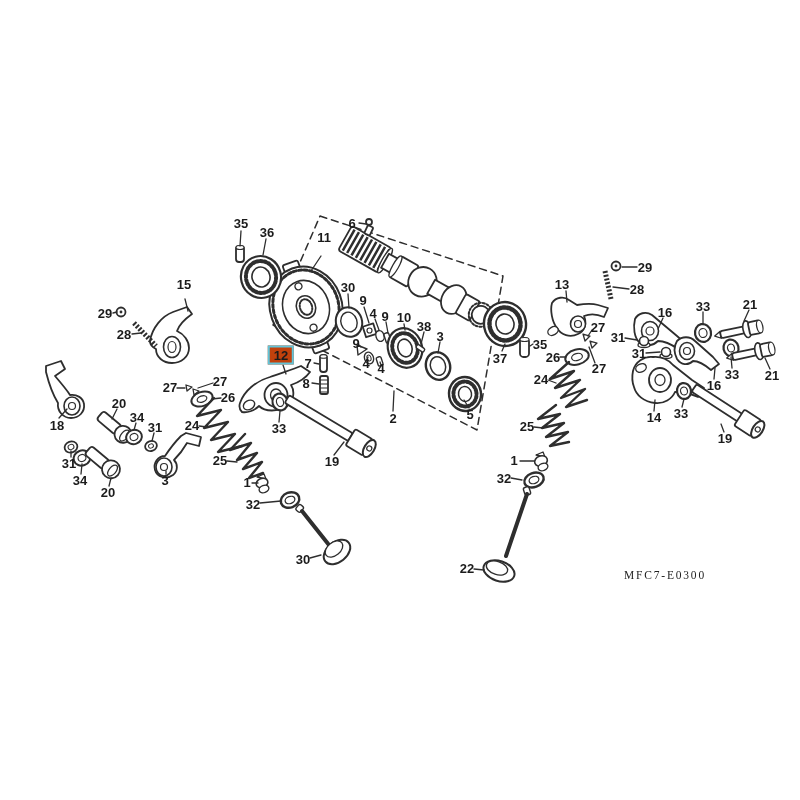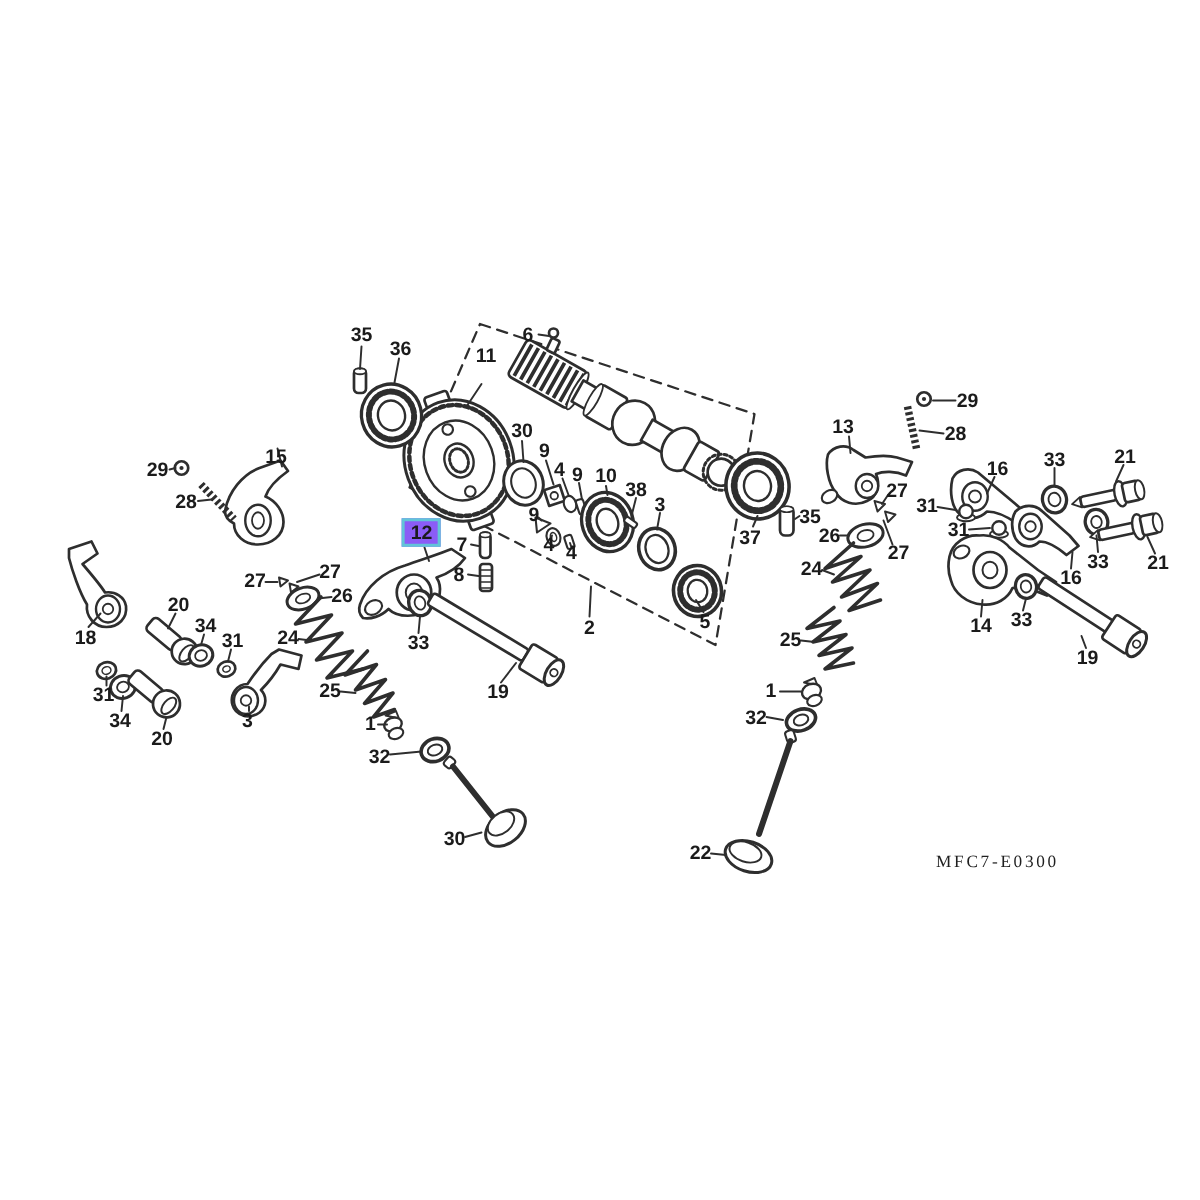"15" div.callout { top: 304px -> 284px }
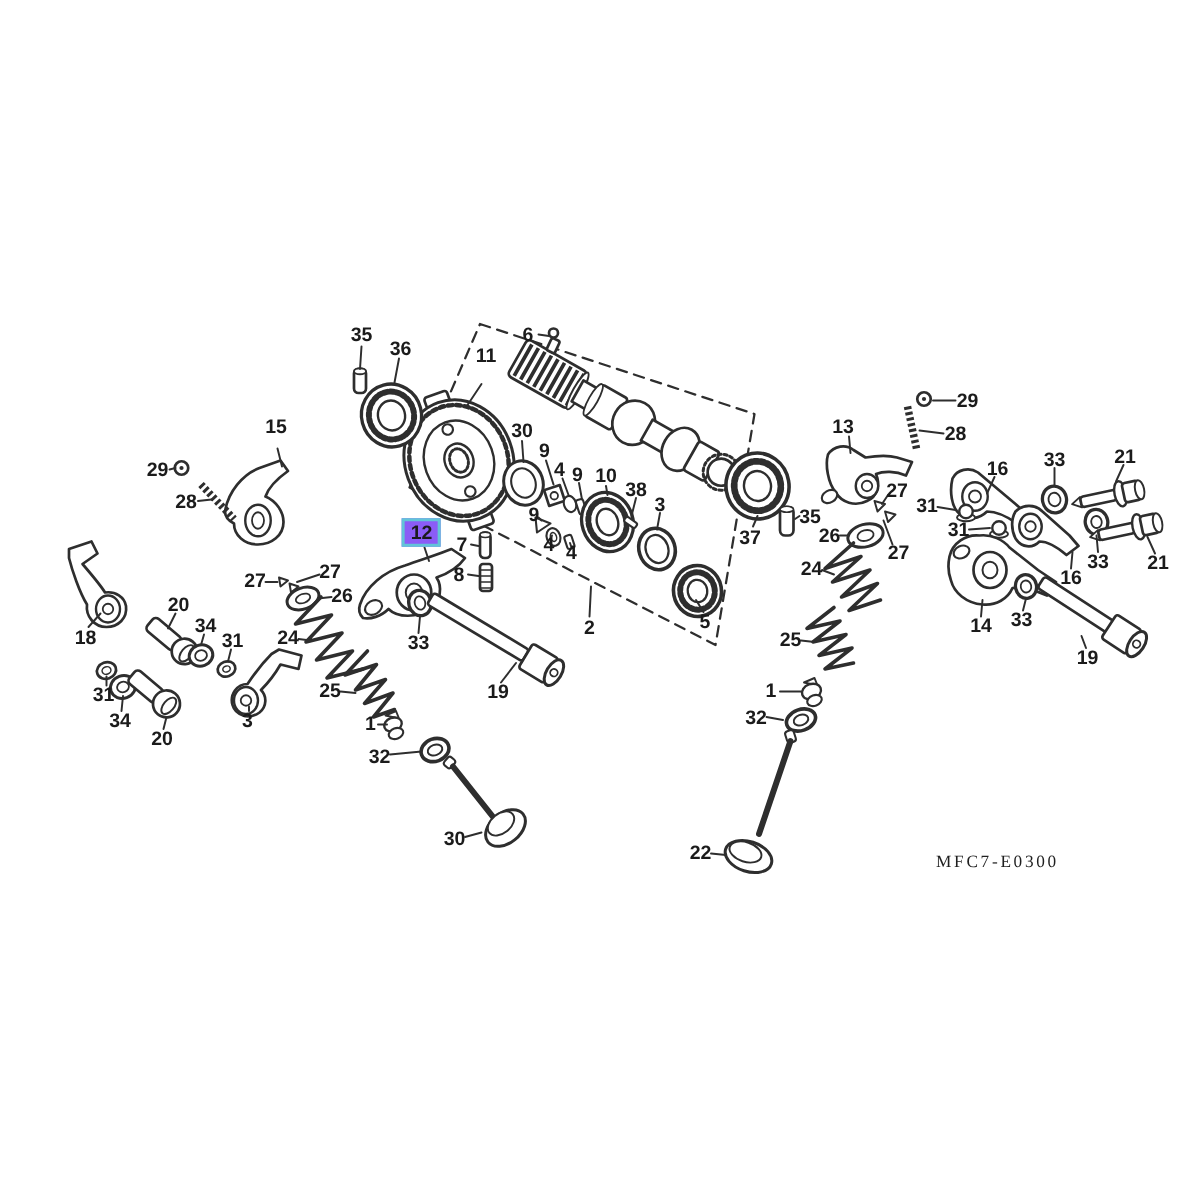"12" .callout.highlight { background: #8b5cf6 -> #c2410c }
